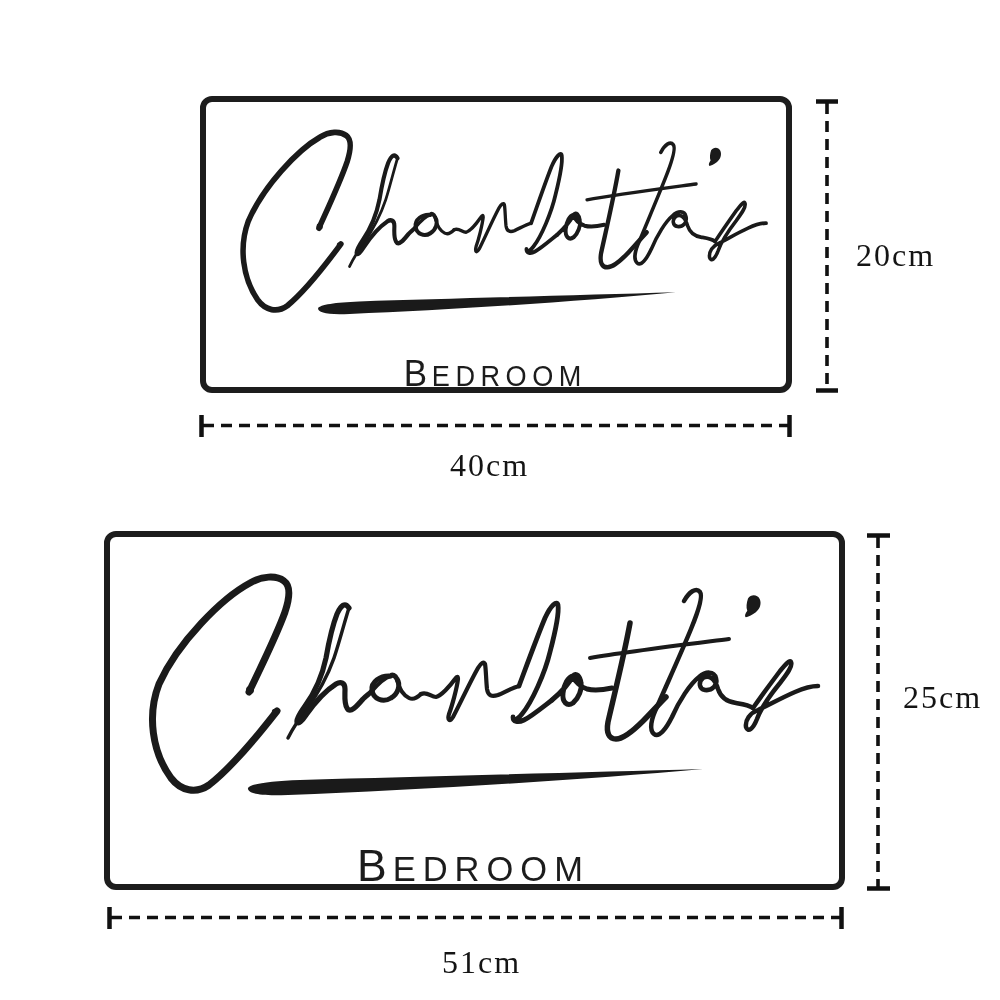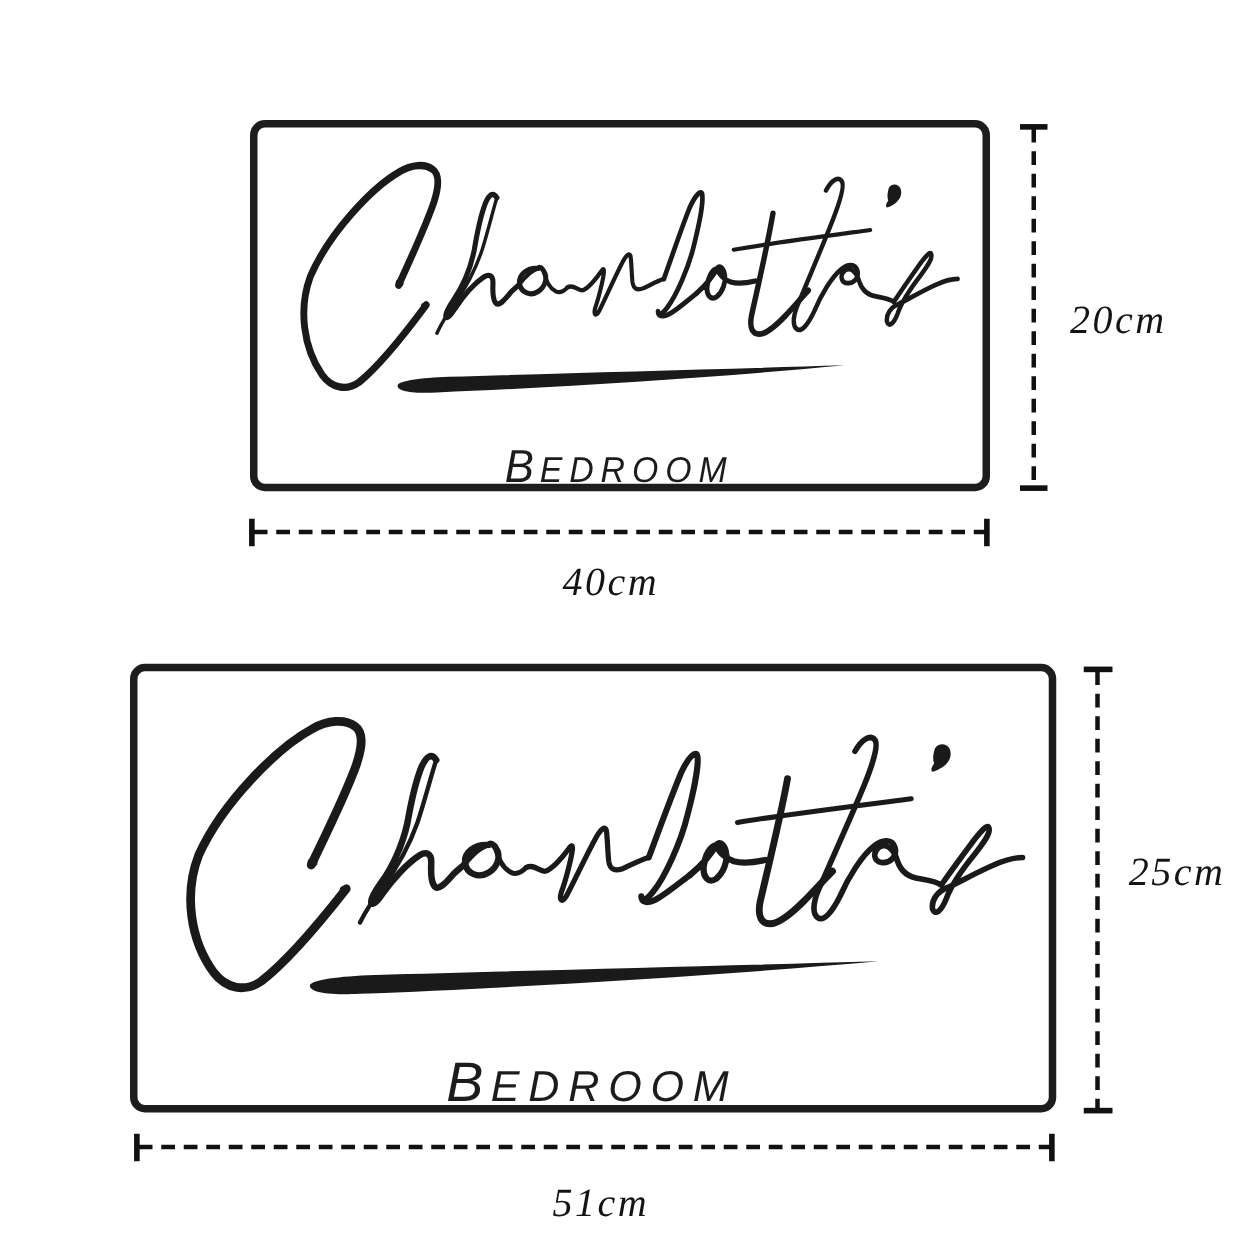"20cm" #canvas { font-style: italic -> none }
